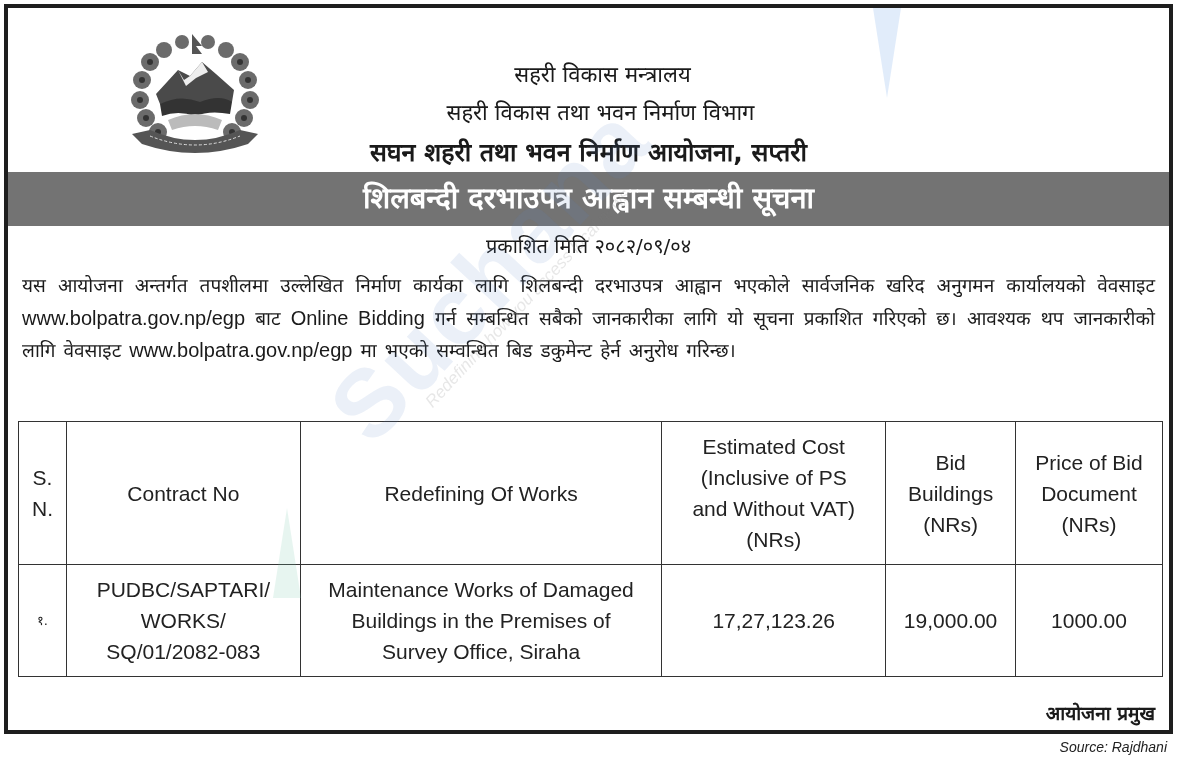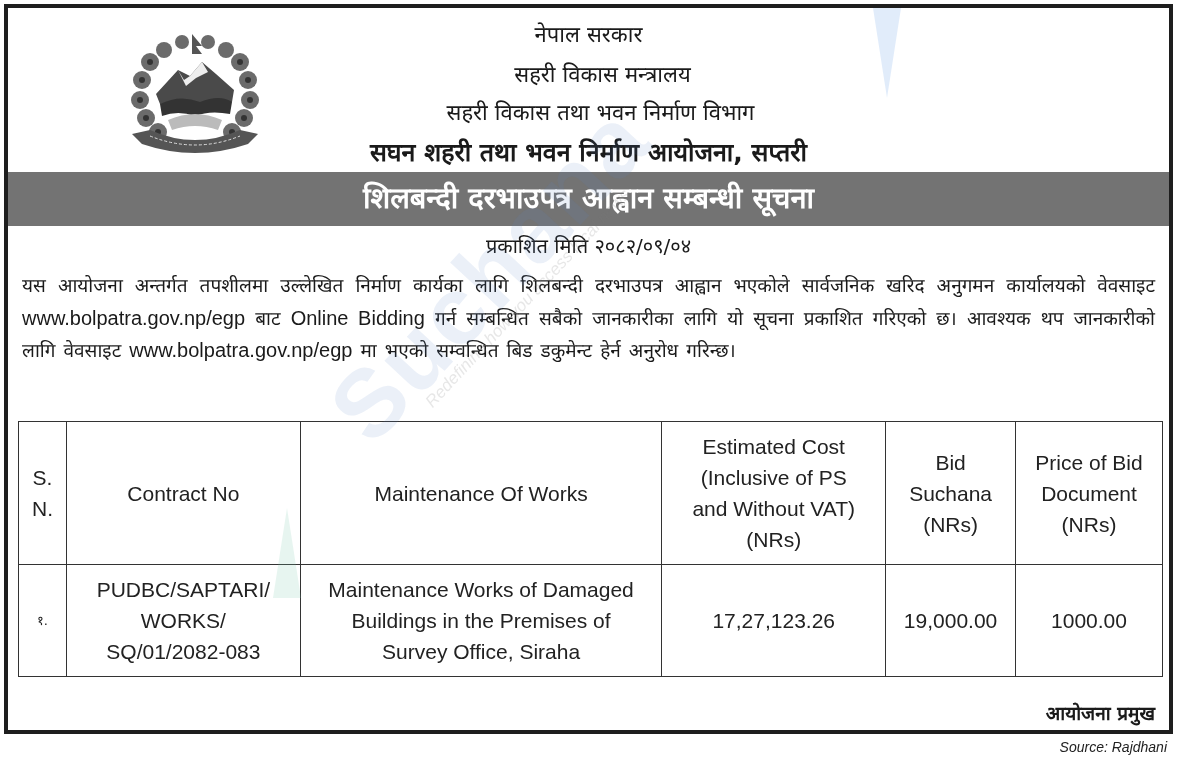"नेपाल सरकार" div.hdr-line { html: <div>नेपाल सरकार</div> -> none }
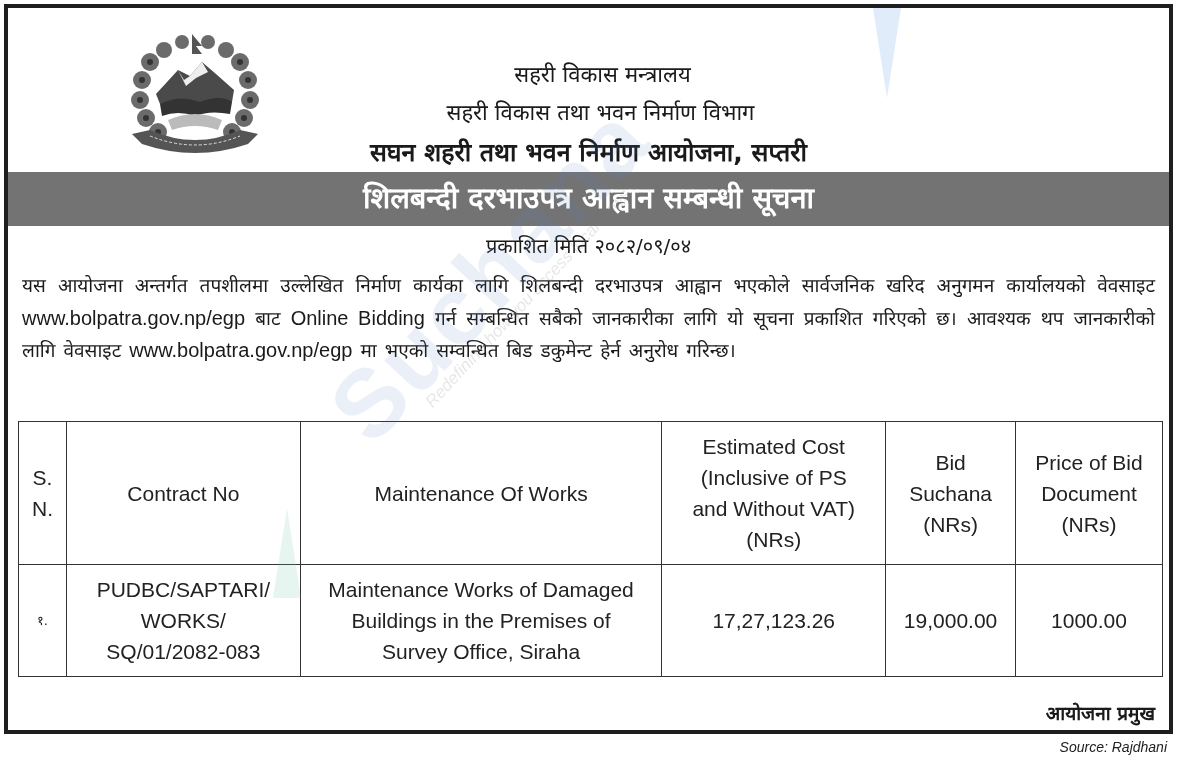"Bid" th.multi { text: Suchana -> Buildings }
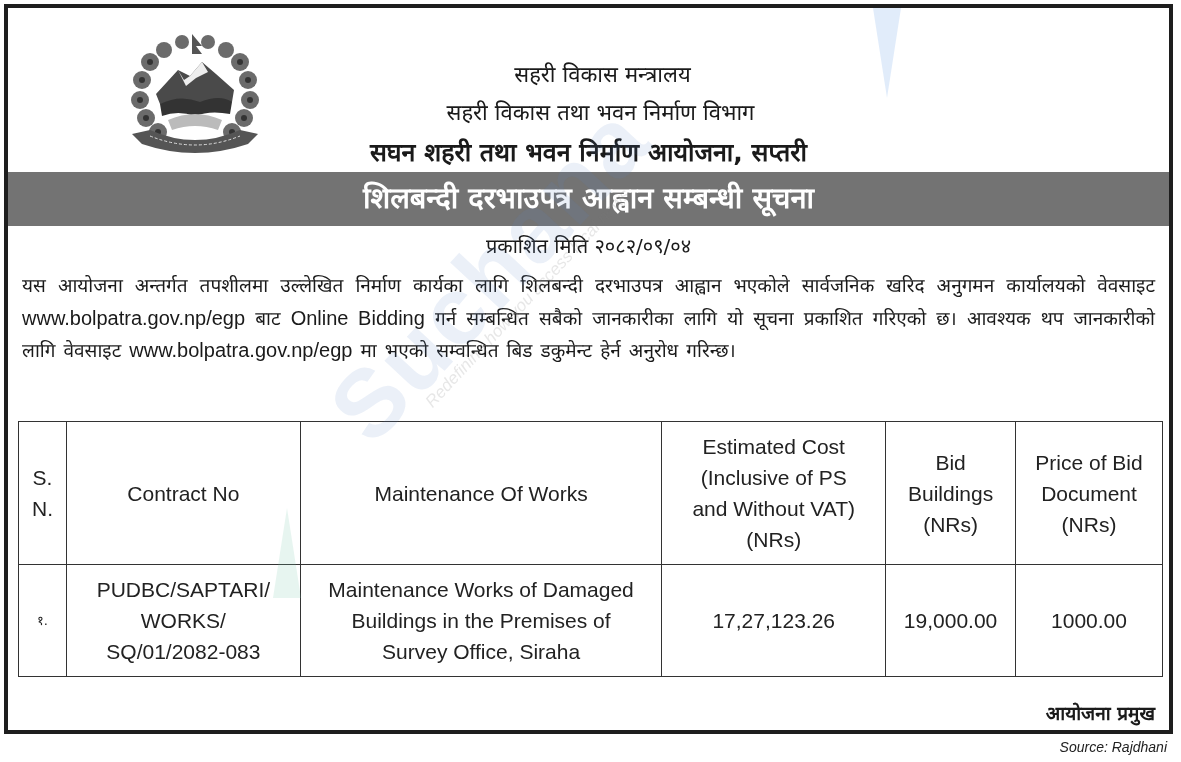"Maintenance Of Works" th.multi { text: Maintenance -> Redefining }
